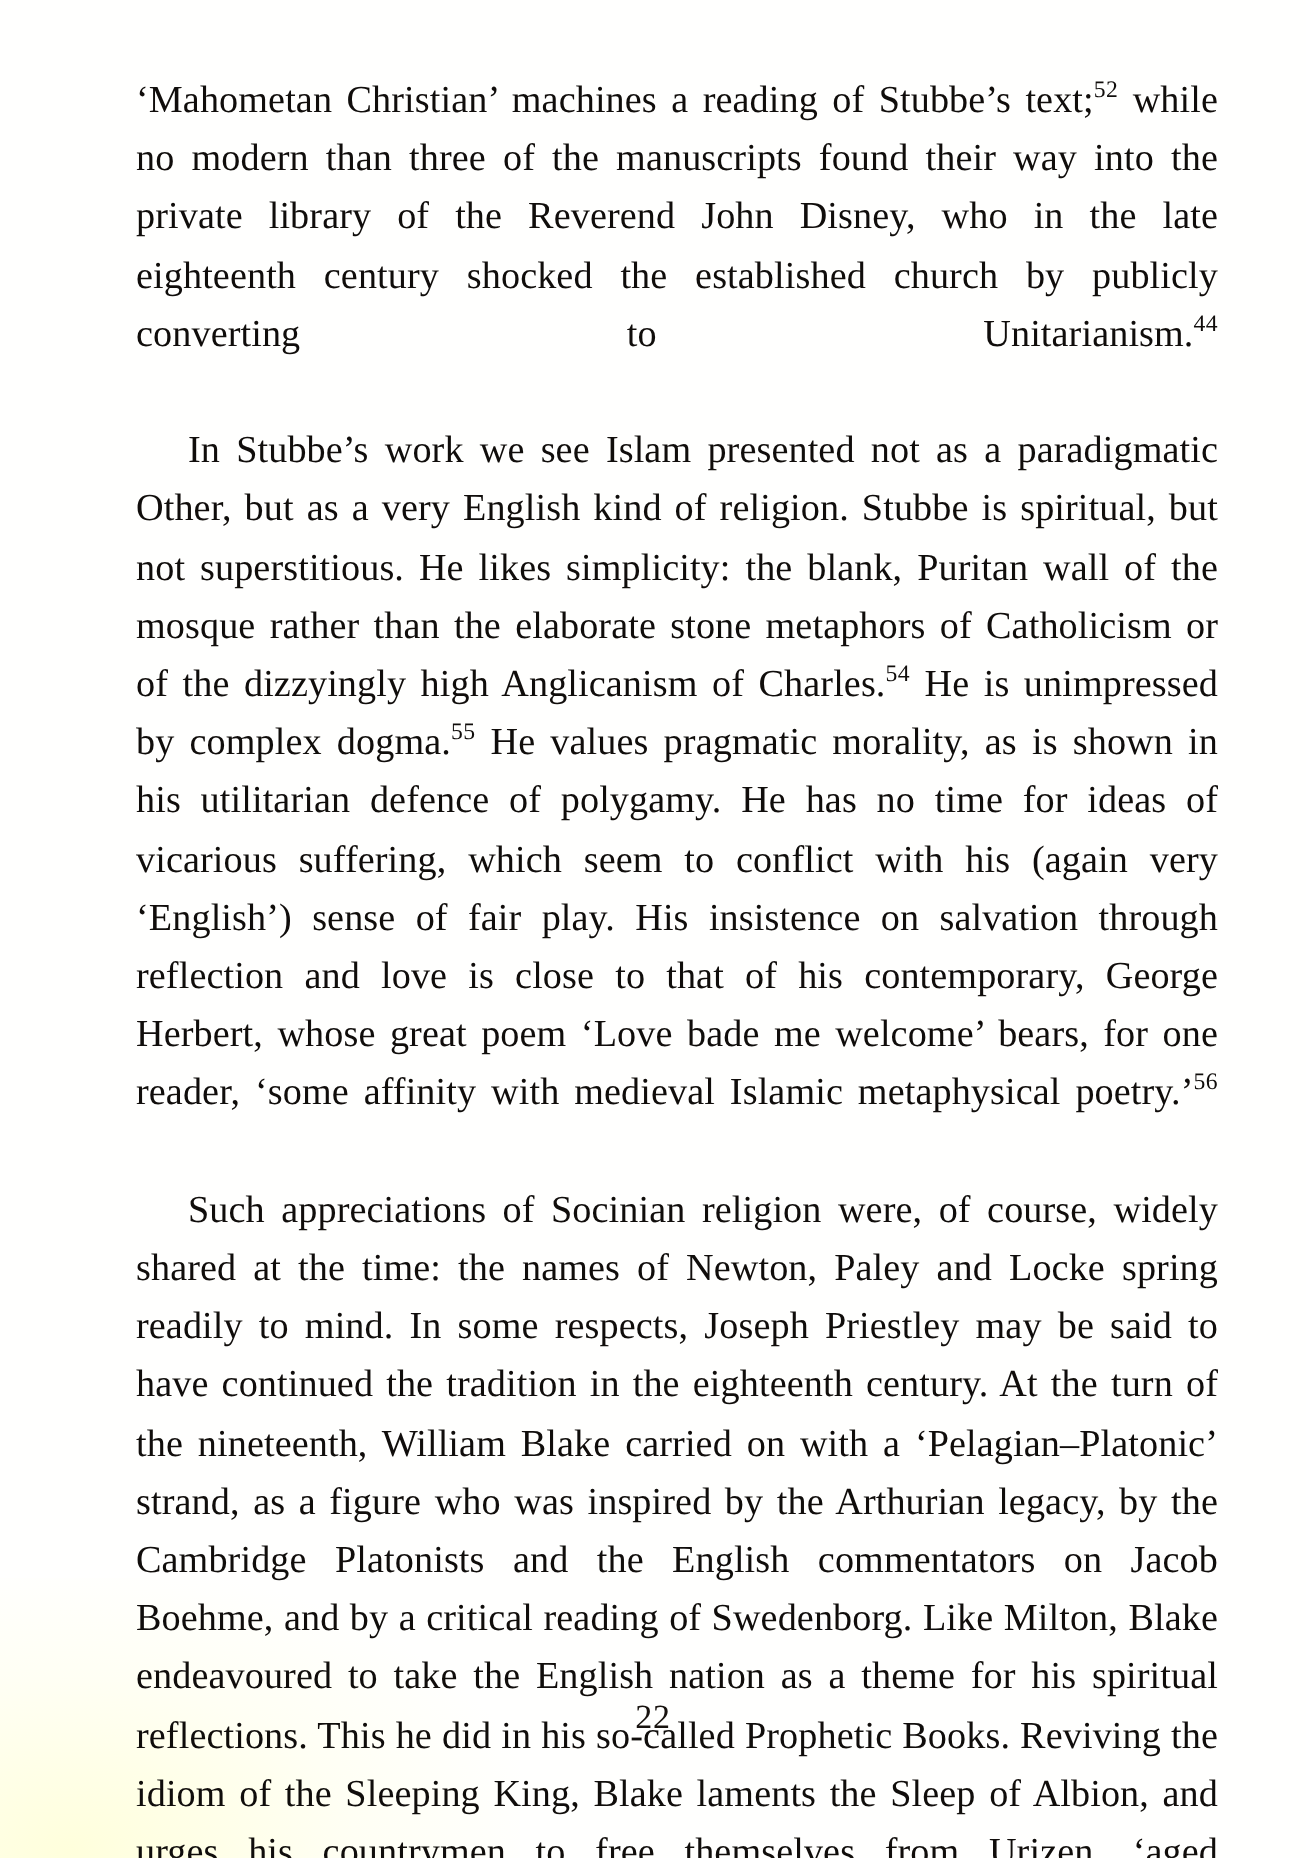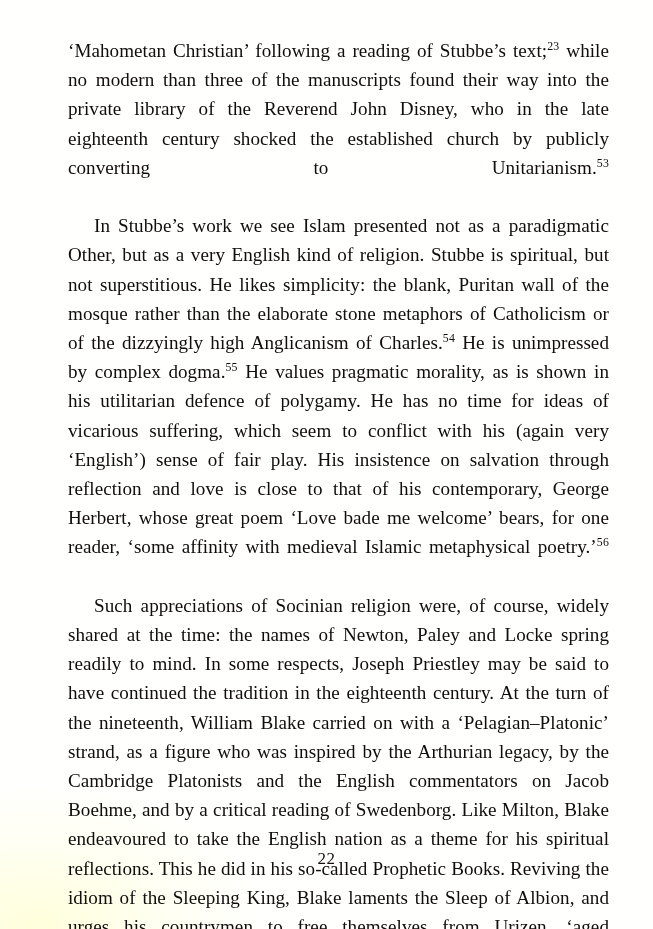"‘Mahometan Christian’ following a" span { text: following -> machines }
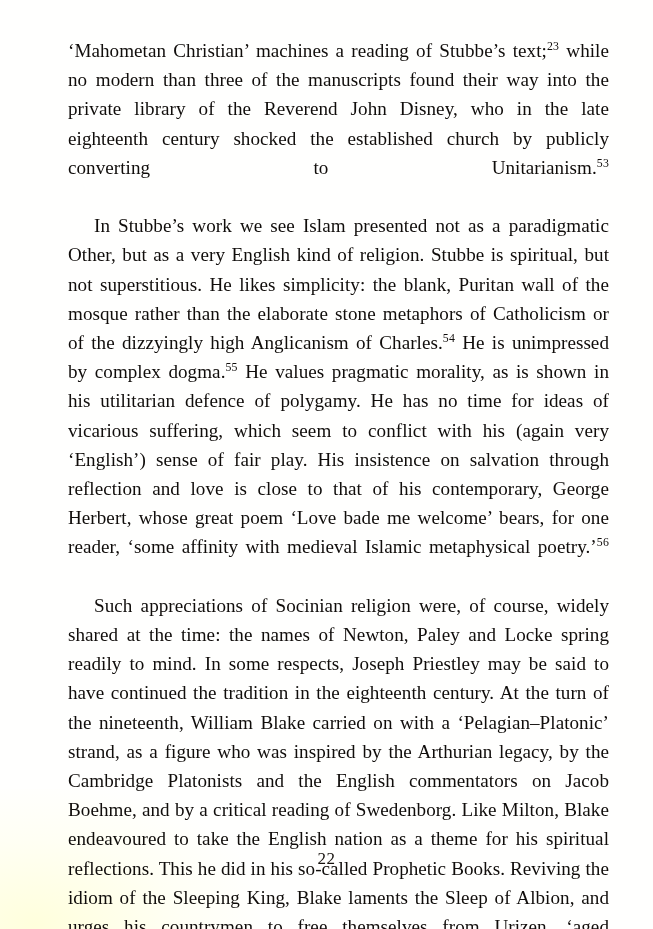"23" sup.note { text: 23 -> 52 }
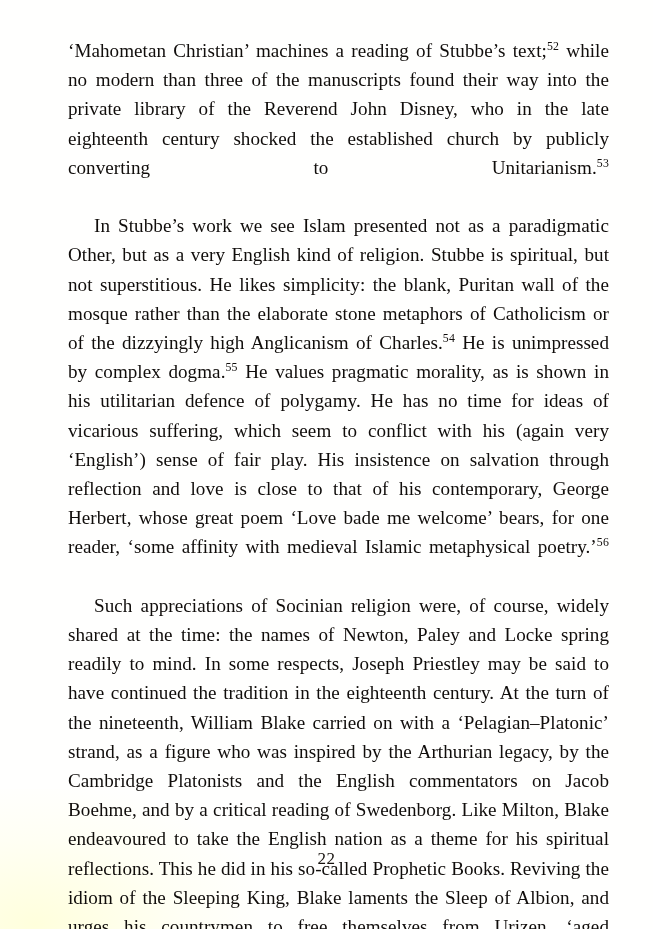"53" sup.note { text: 53 -> 44 }
